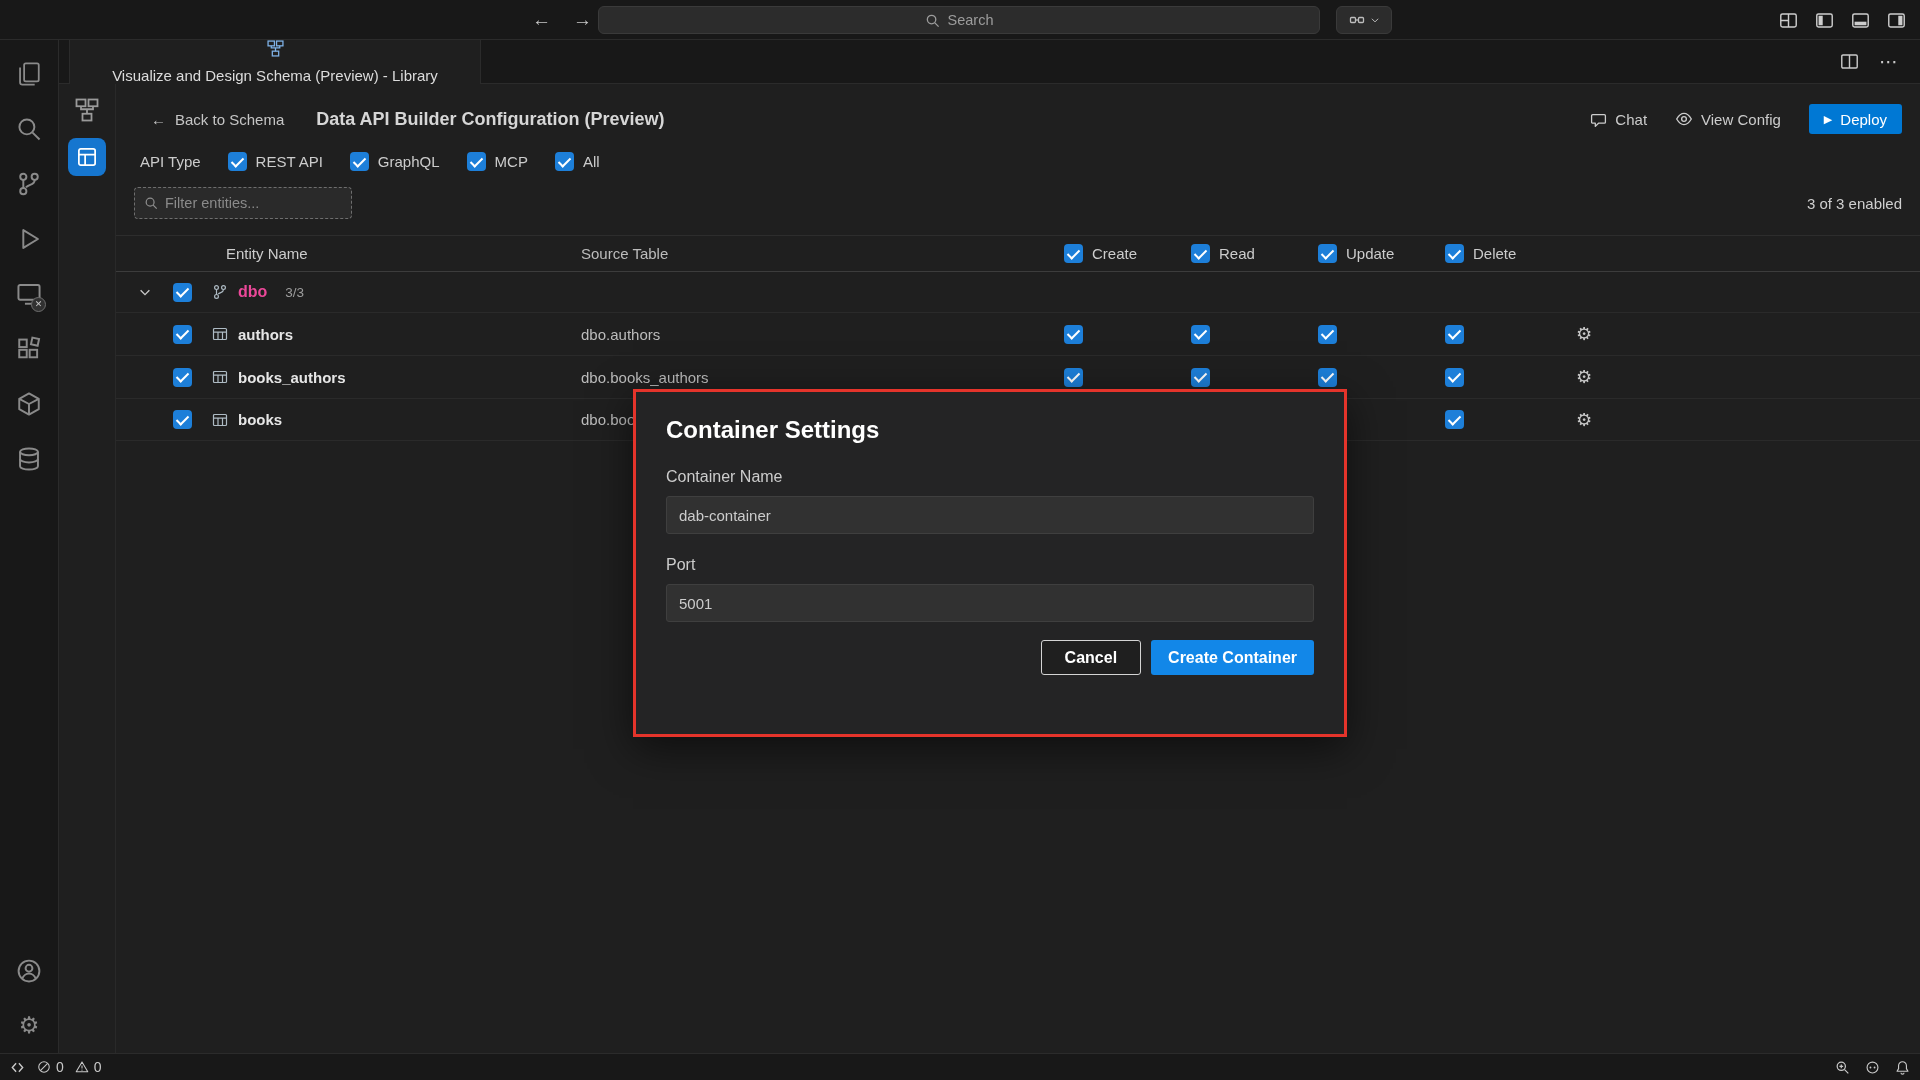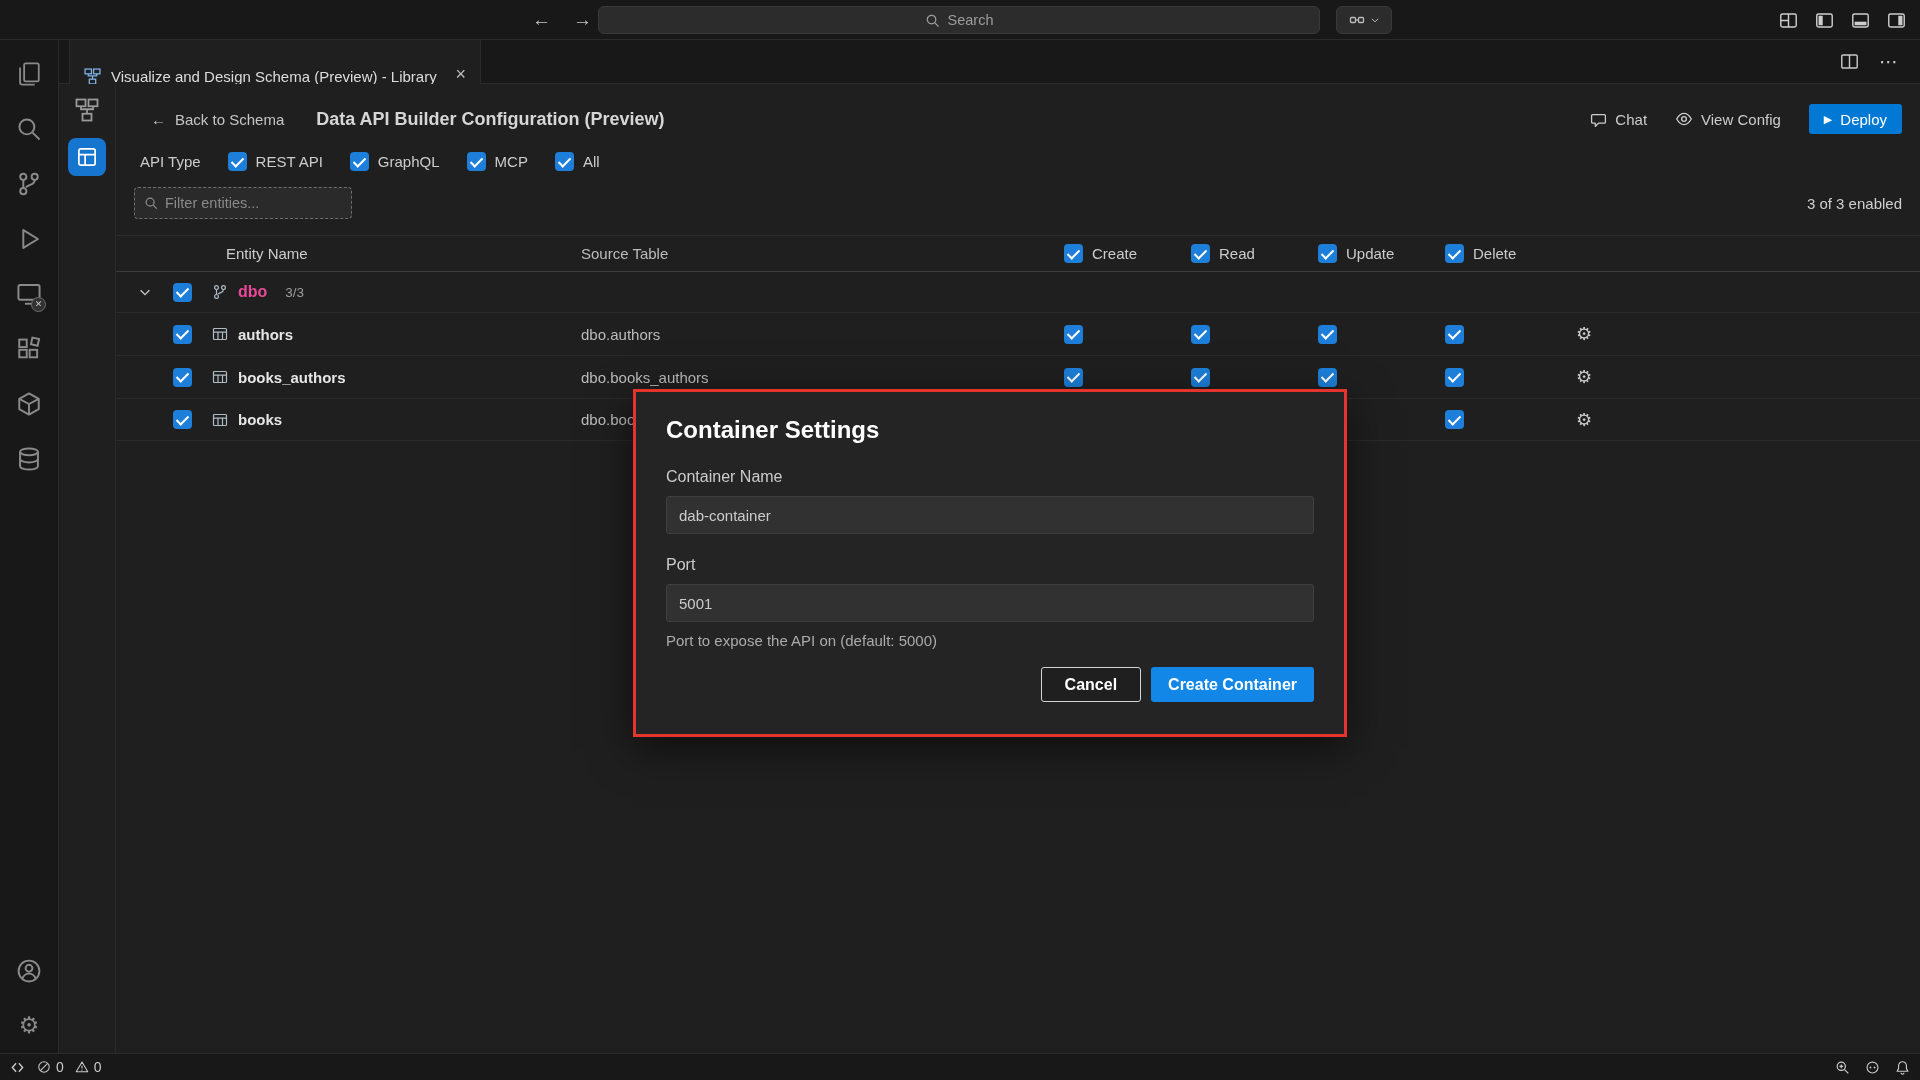"Visualize and Design Schema (Preview)" .tab { align-items: flex-end -> center; flex-direction: none -> column }
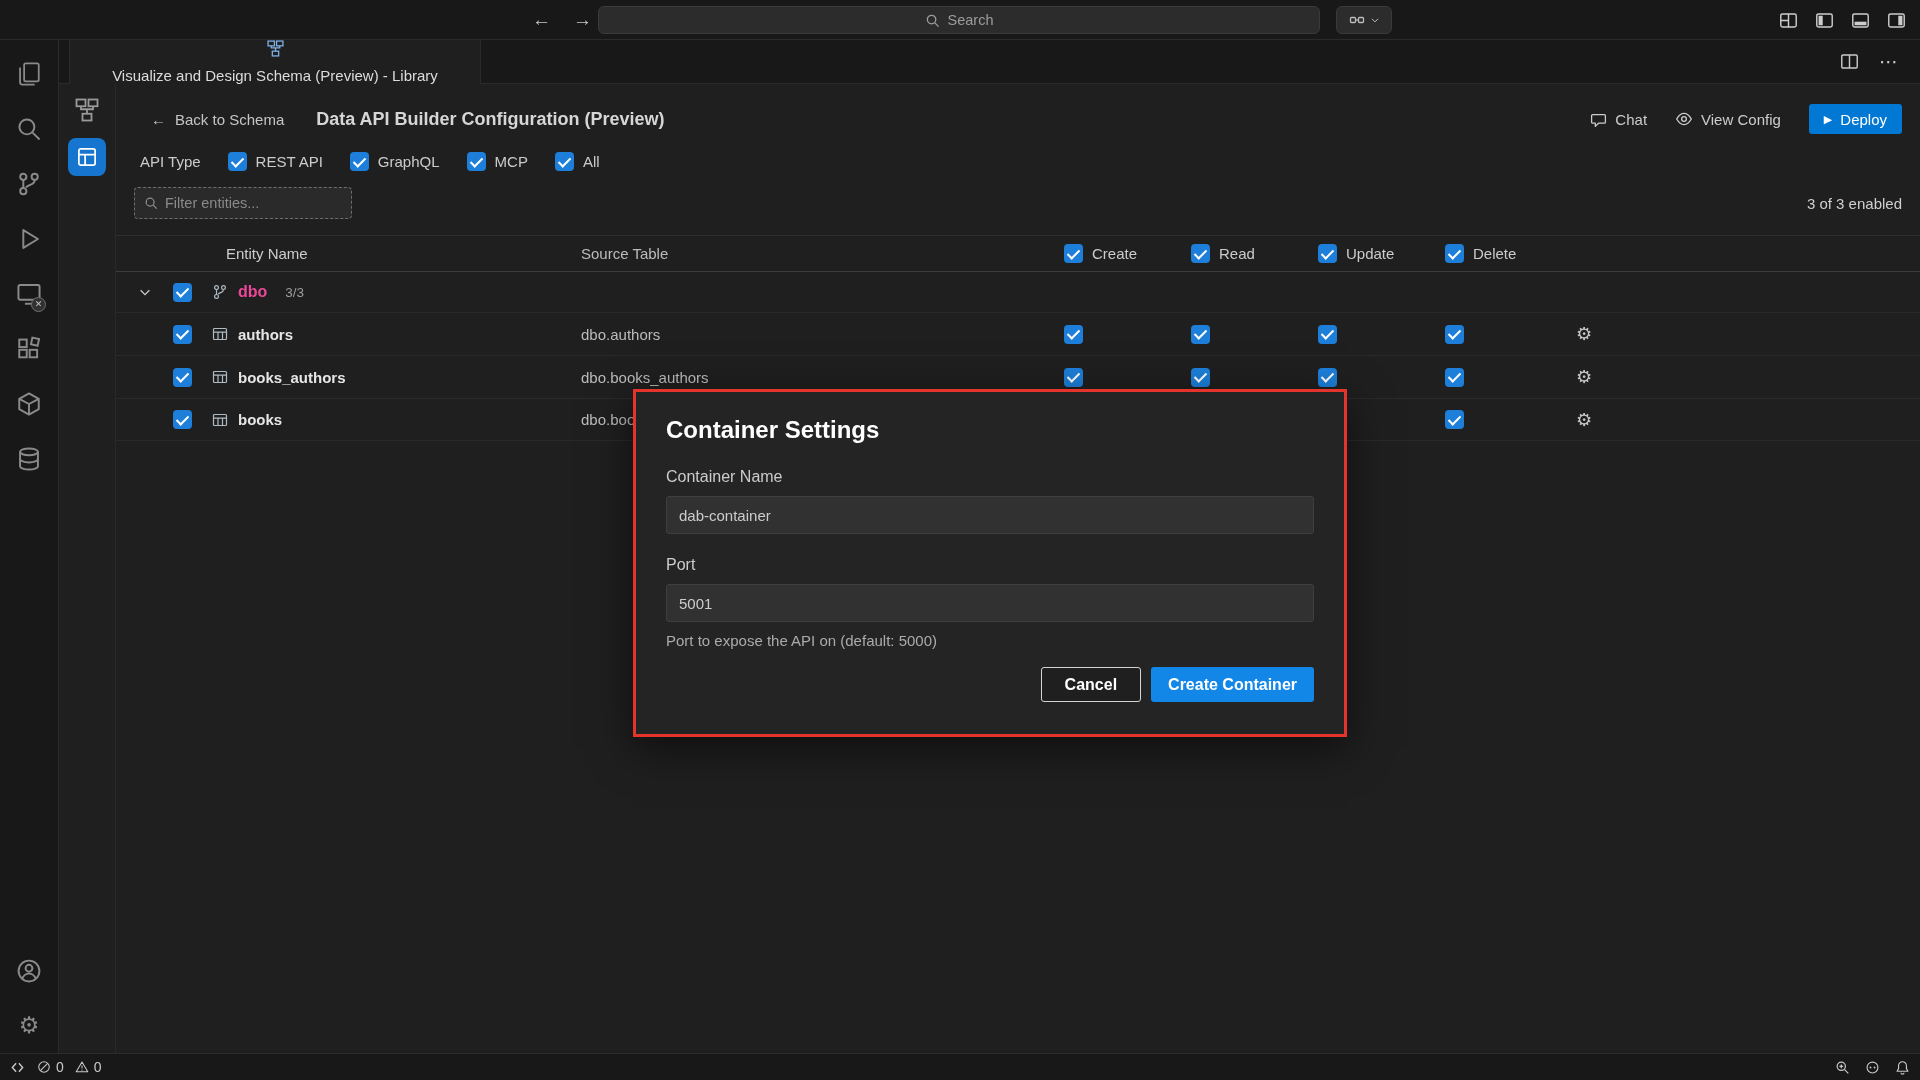"Port to expose the API" div.dlg-help { html: <div>Port to expose the API on (default: 5000)</div> -> none }
